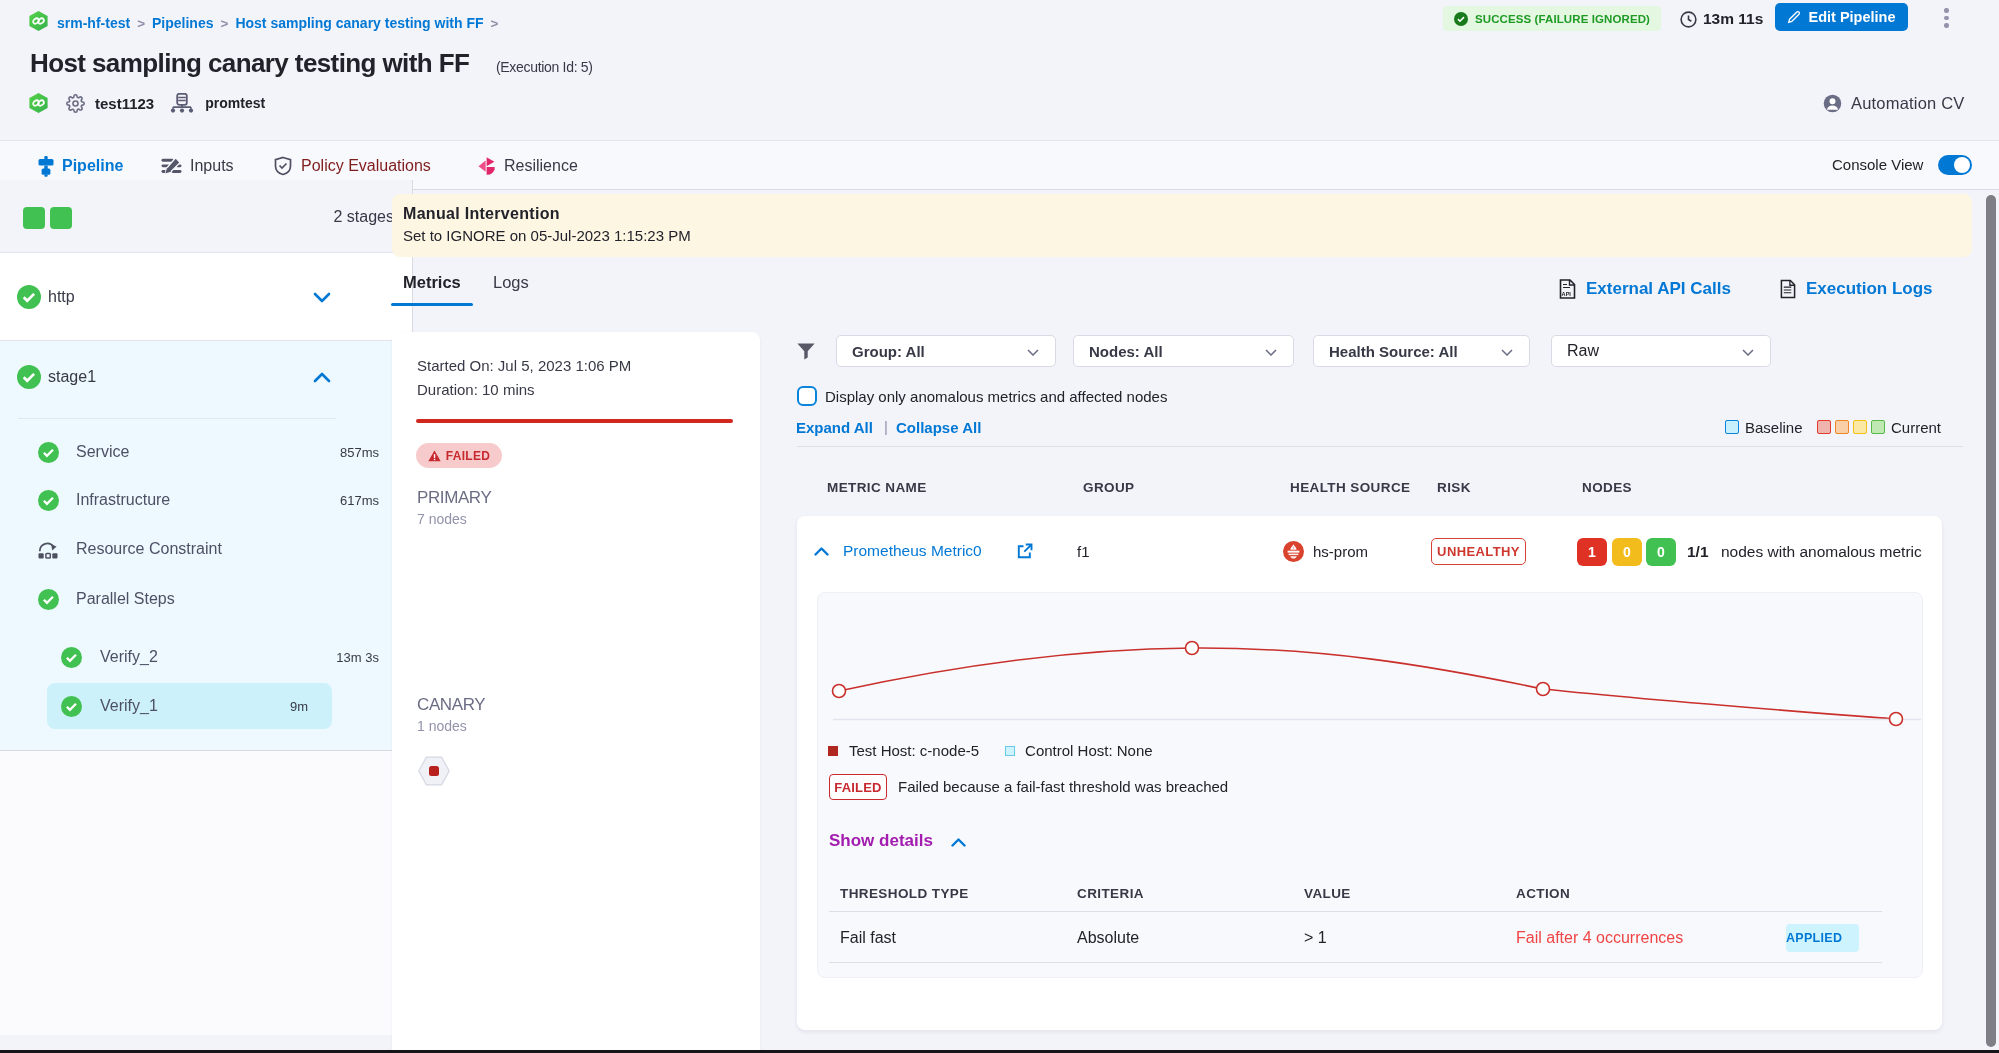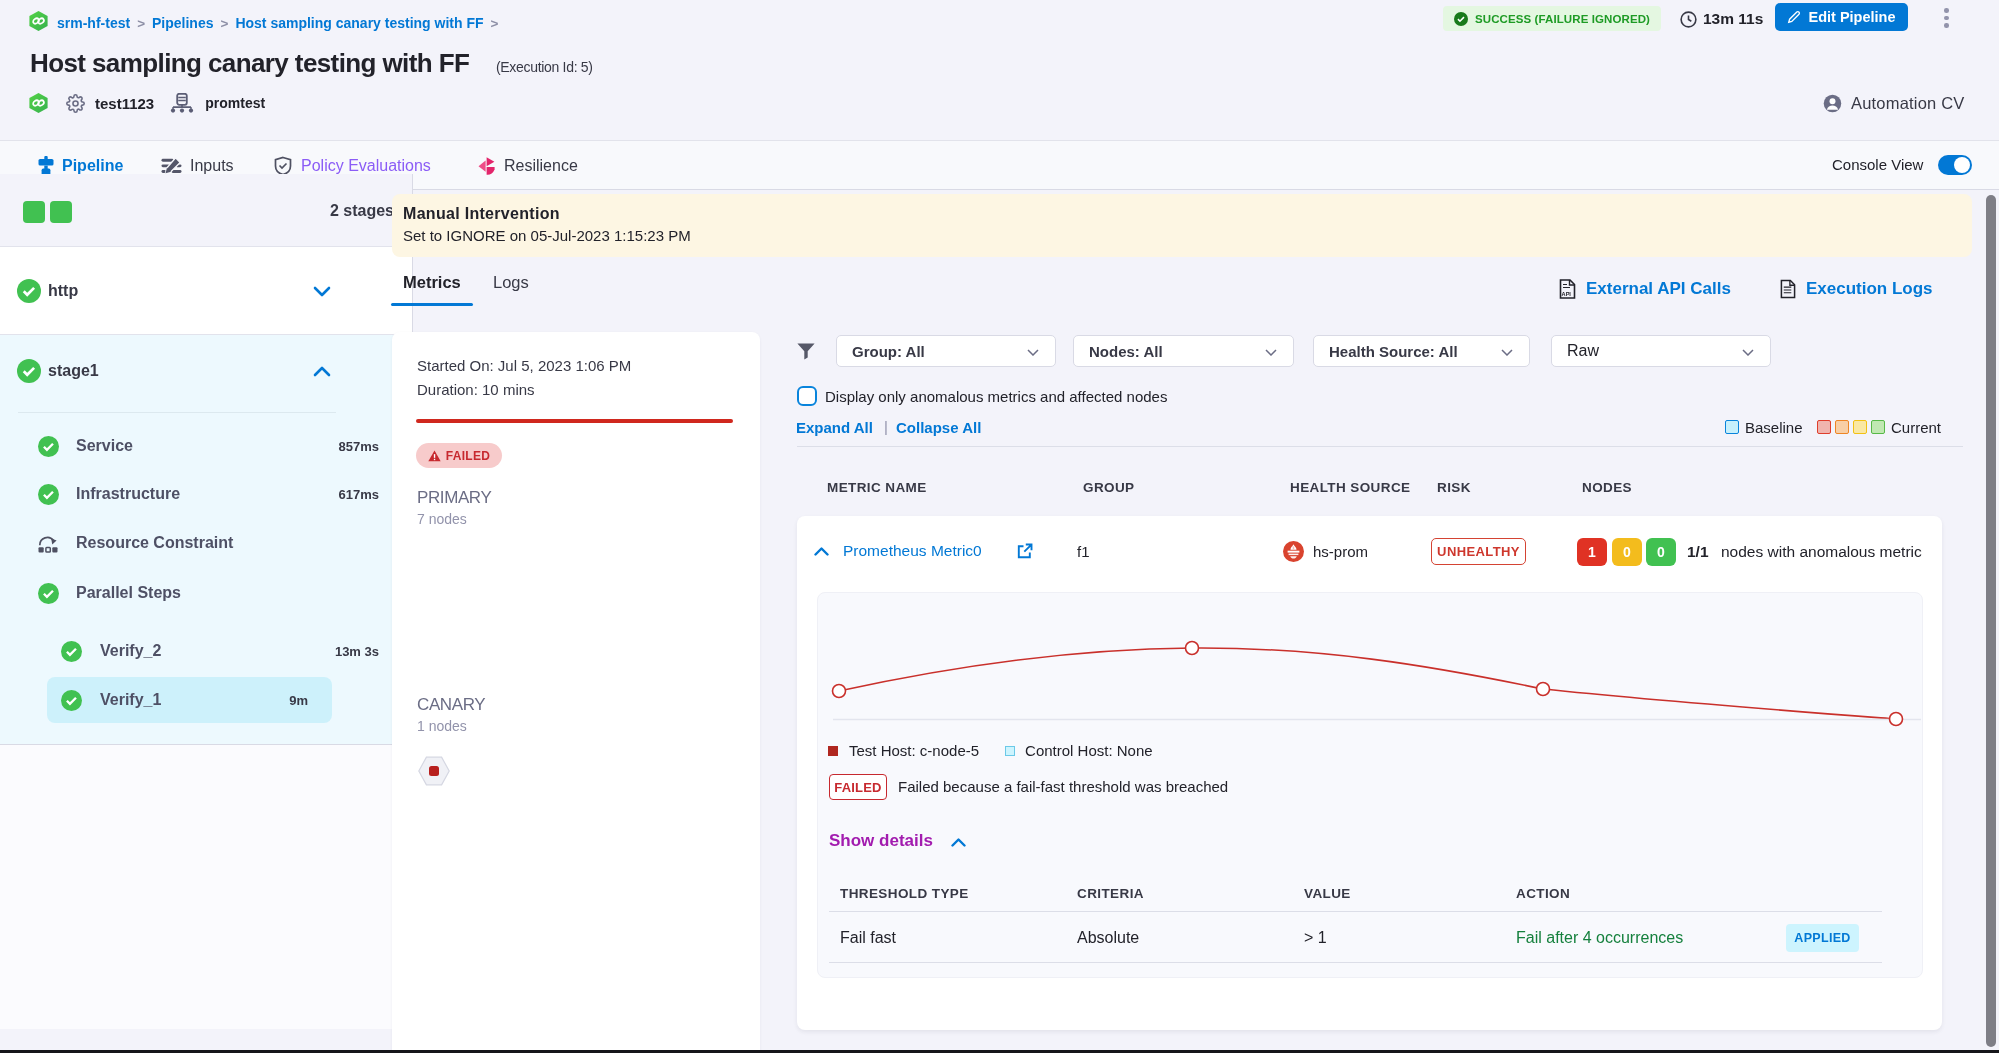"Policy Evaluations" span { color: #8b5cf6 -> #7f1d1d }
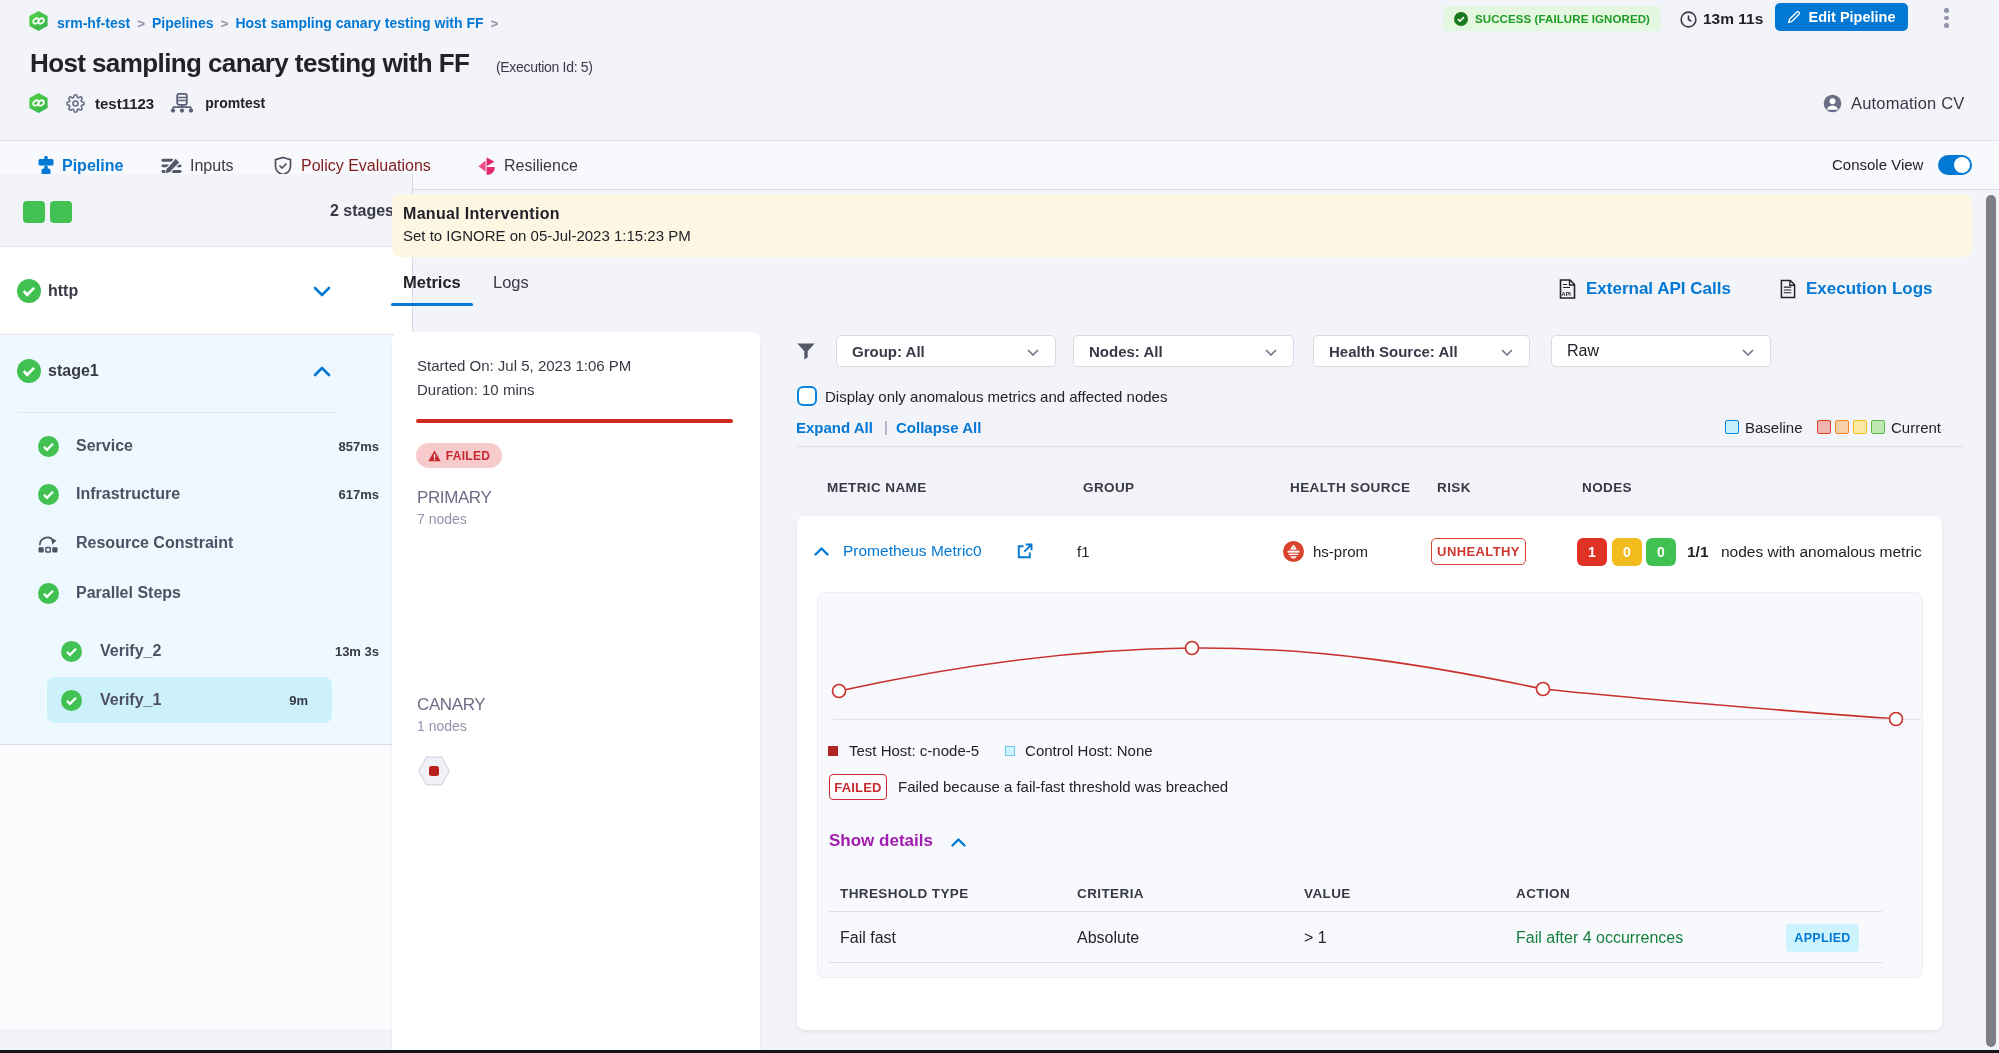"2 stages" div.abs { font-weight: bold -> none; top: 174px -> 180px }
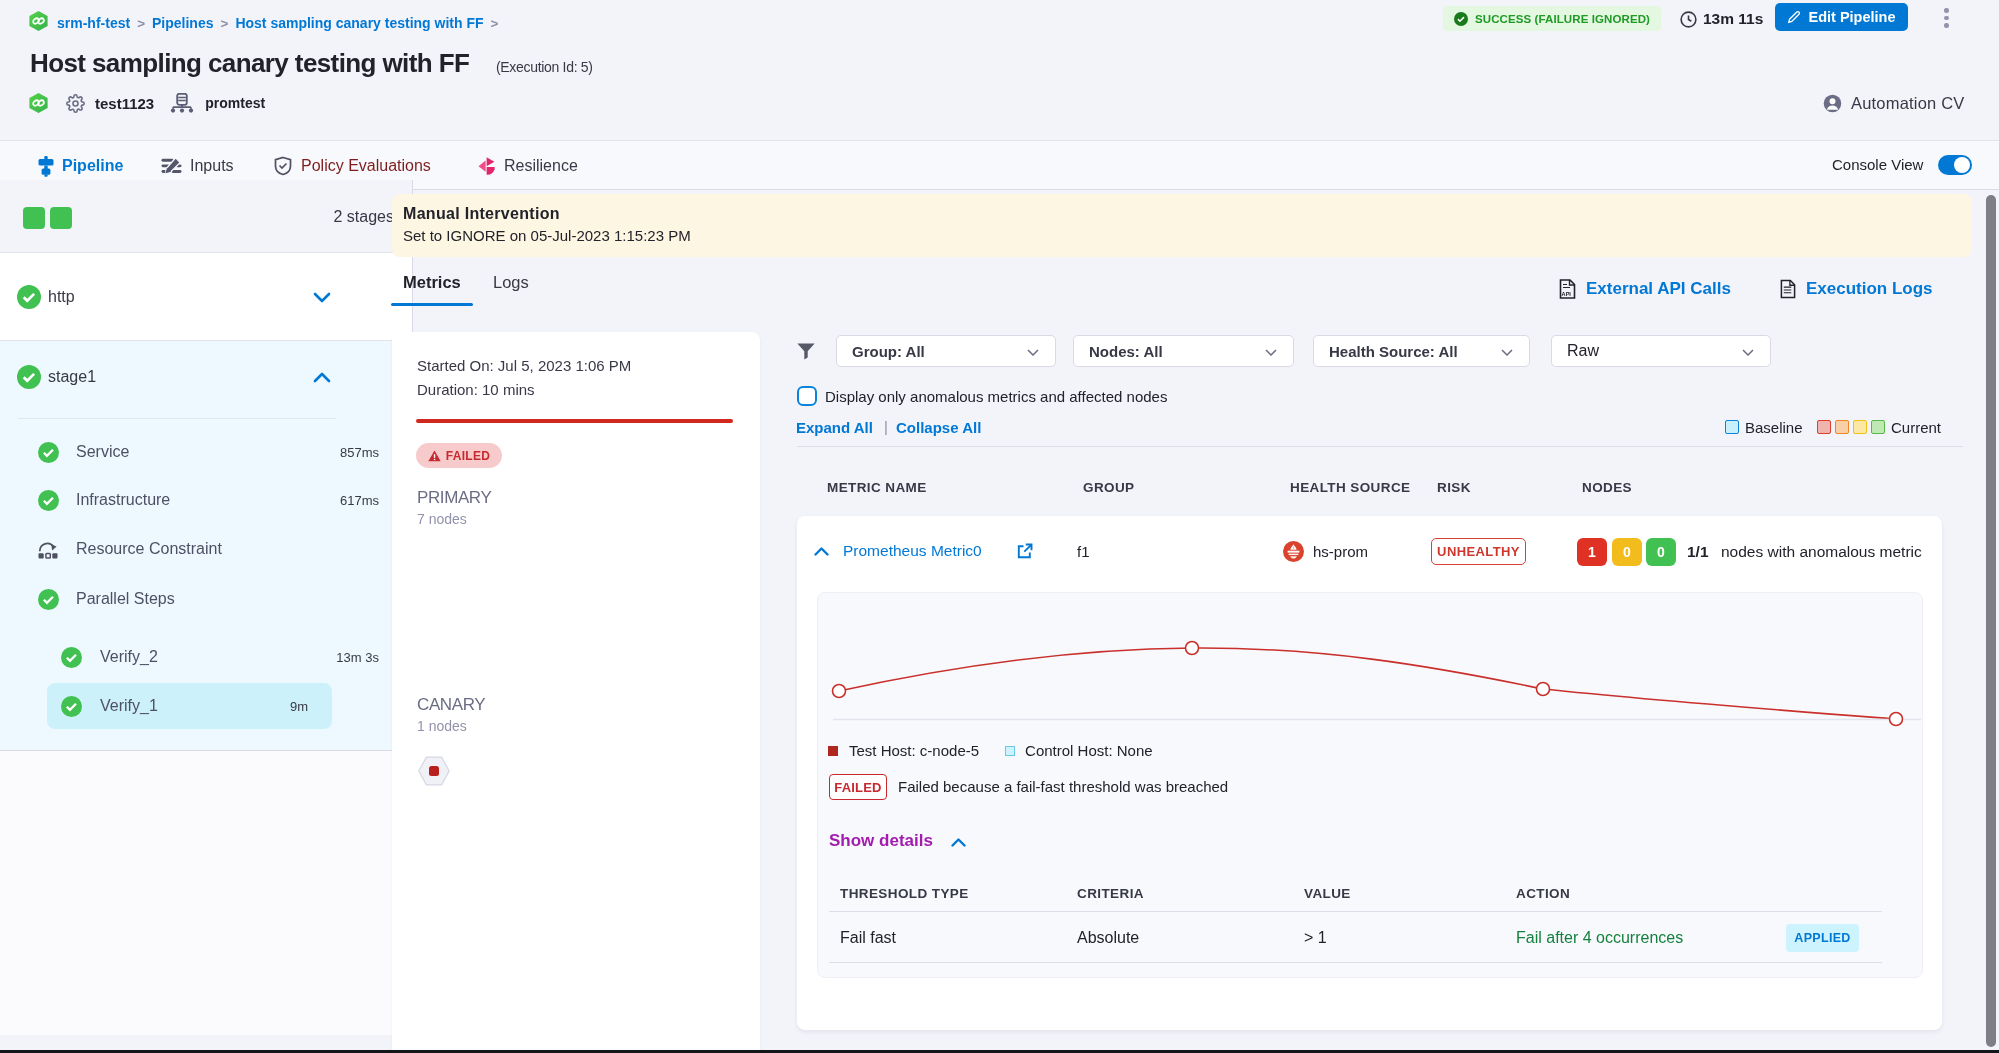"Fail after 4 occurrences" div { color: #15803d -> #ef4444 }
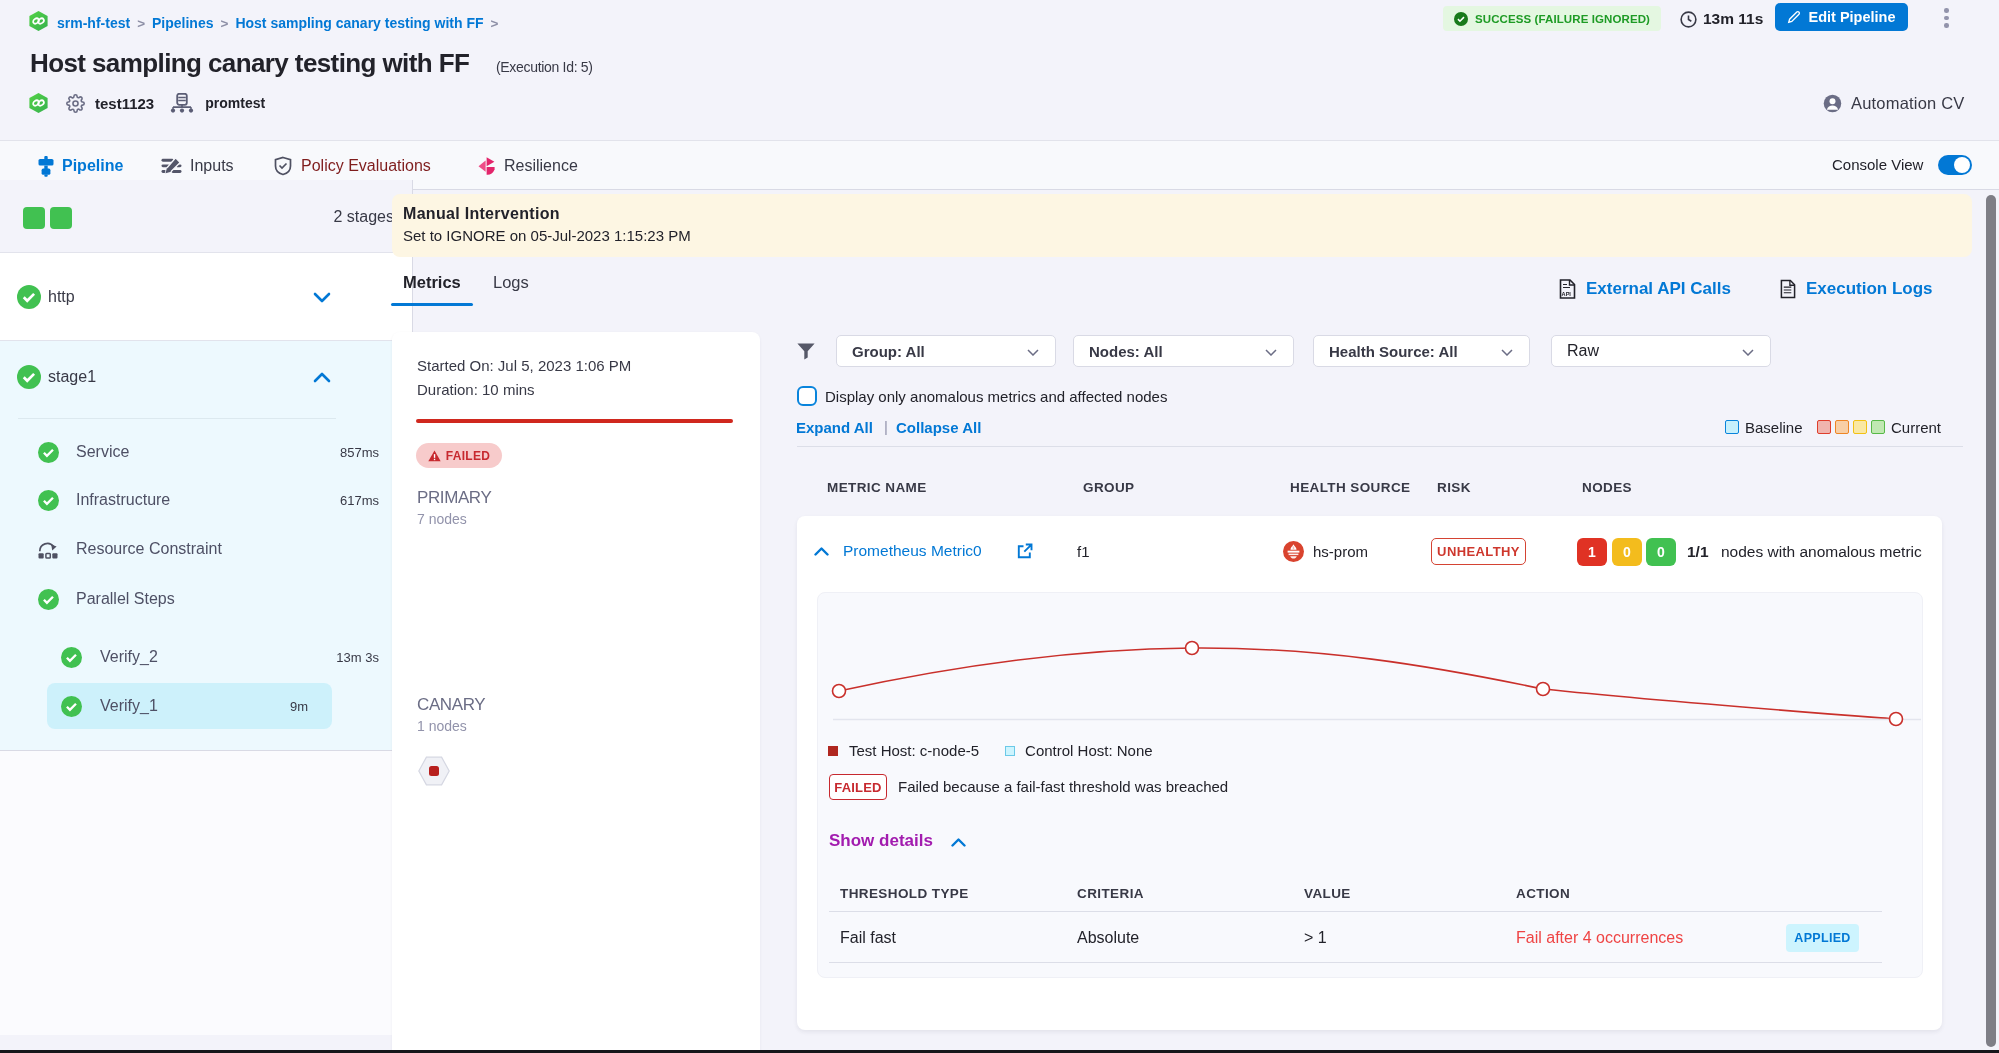"APPLIED" div { justify-content: center -> none }
